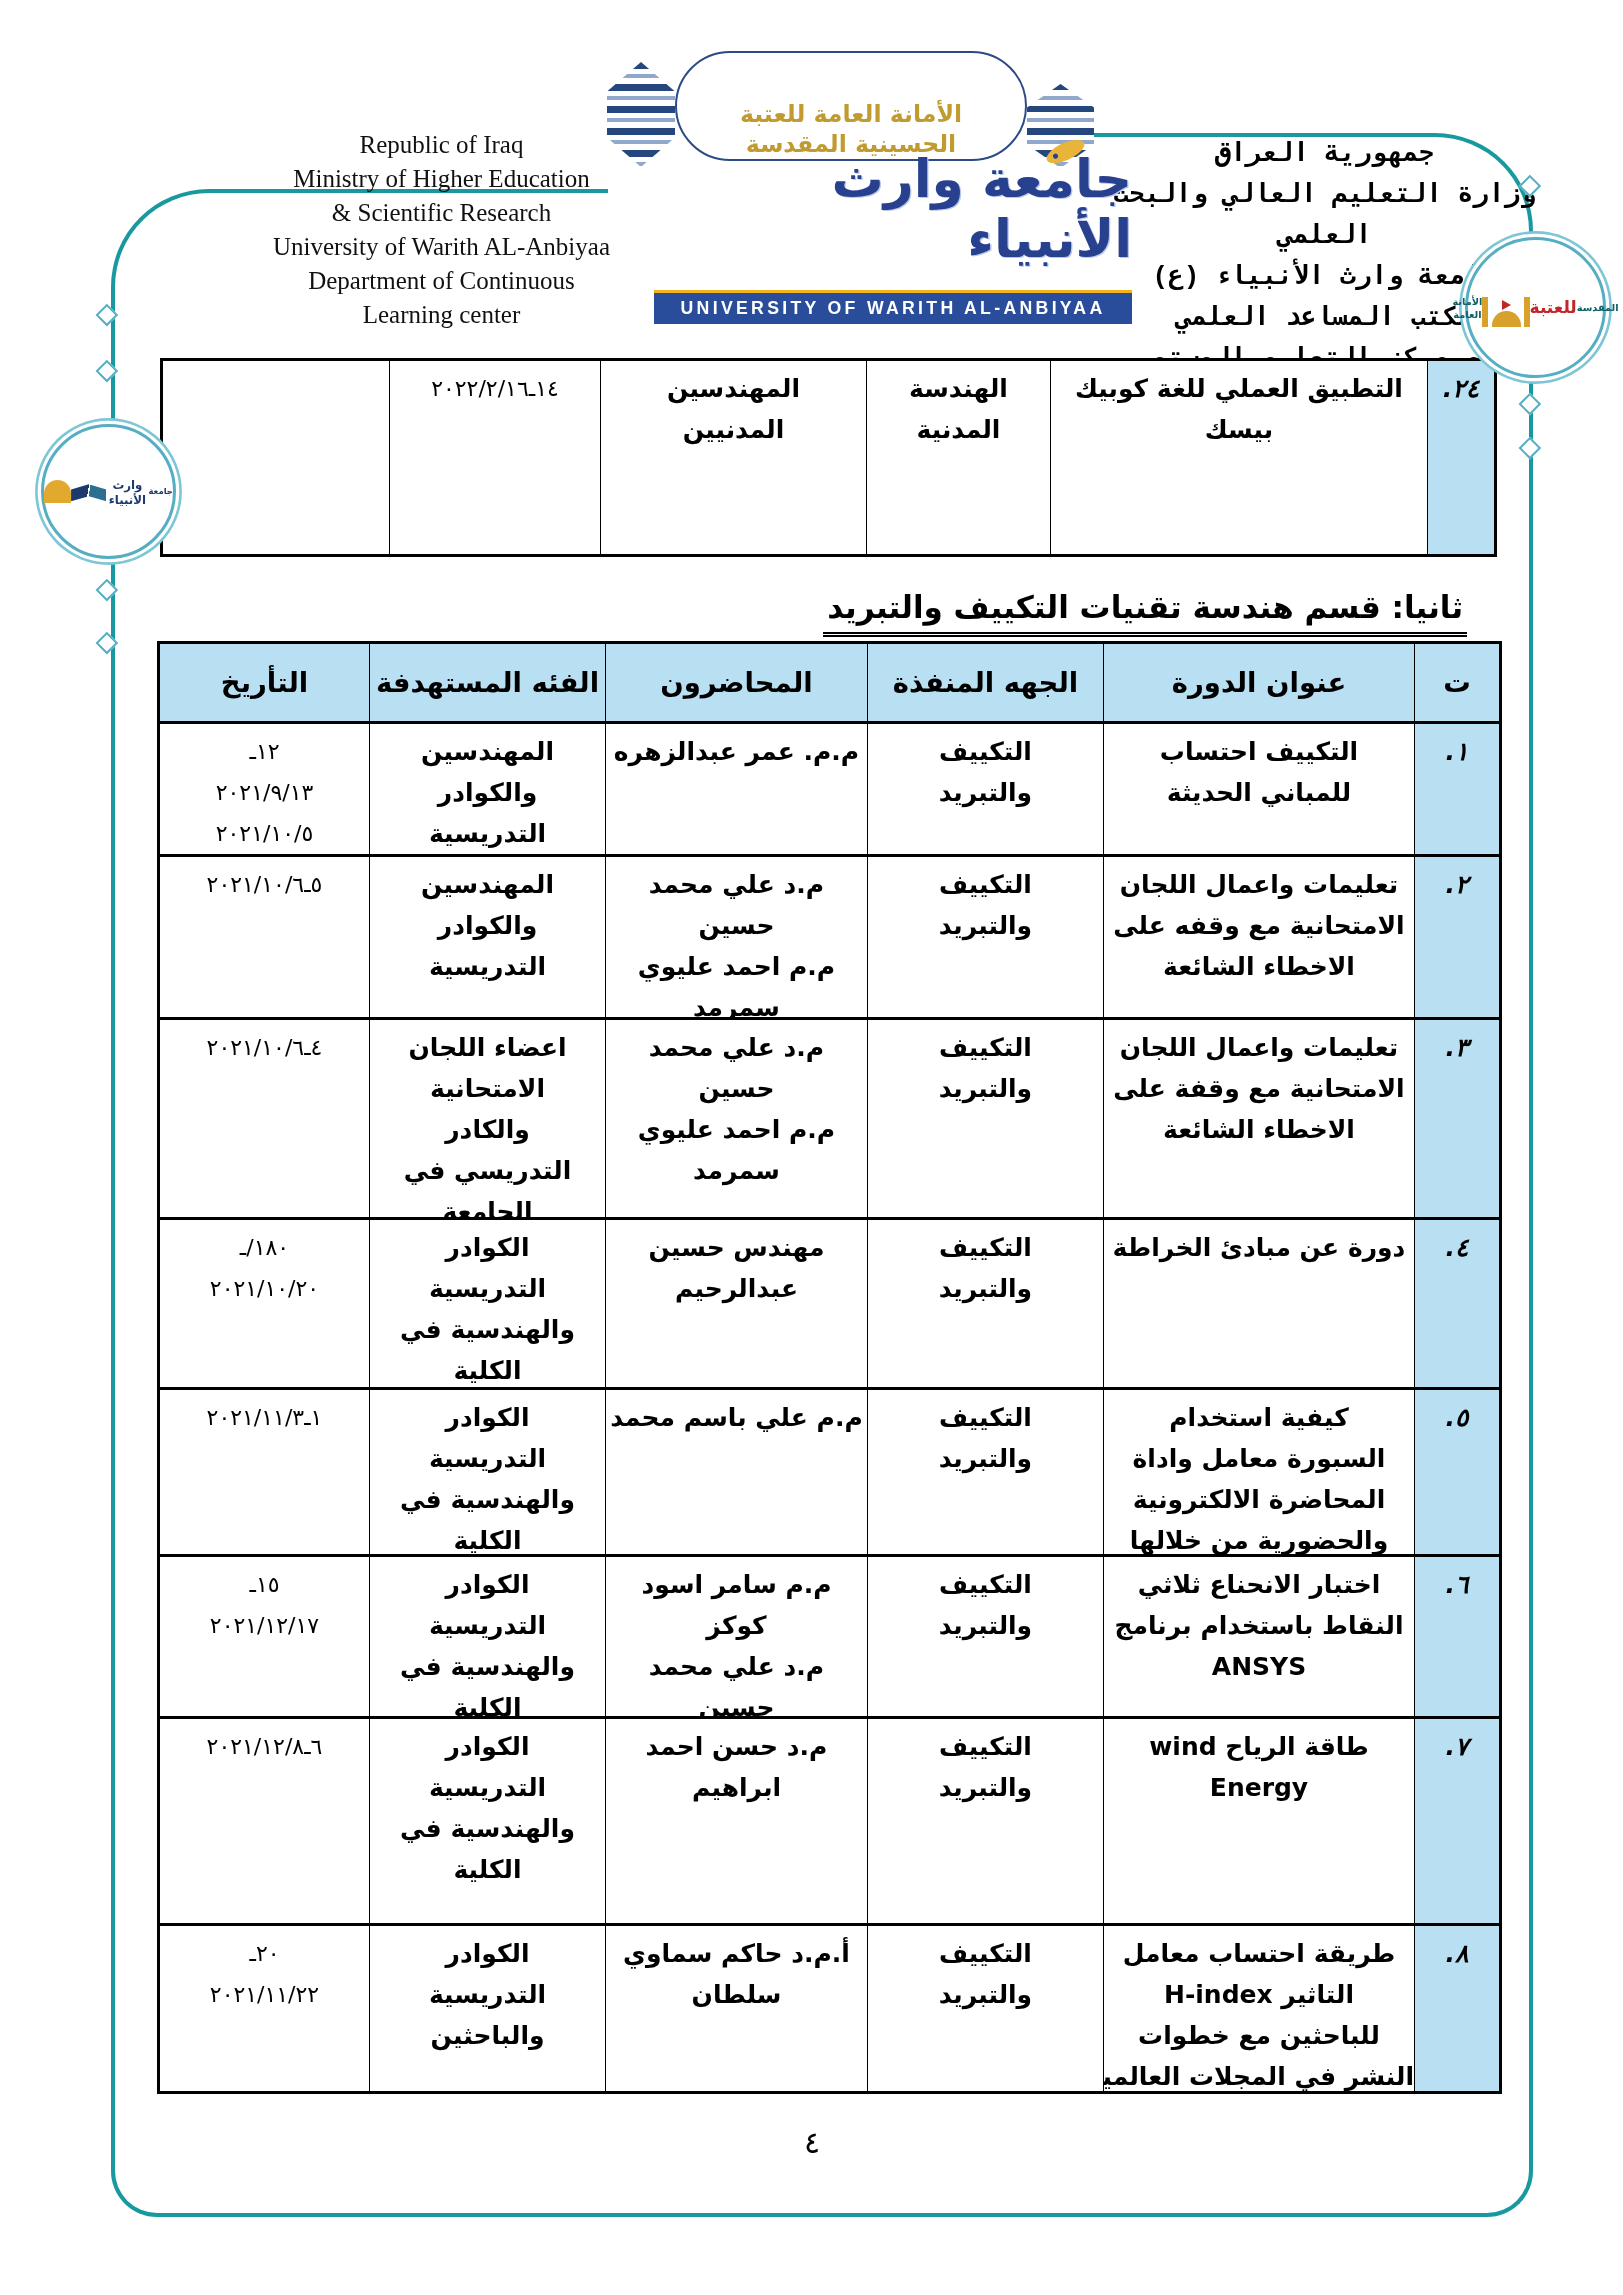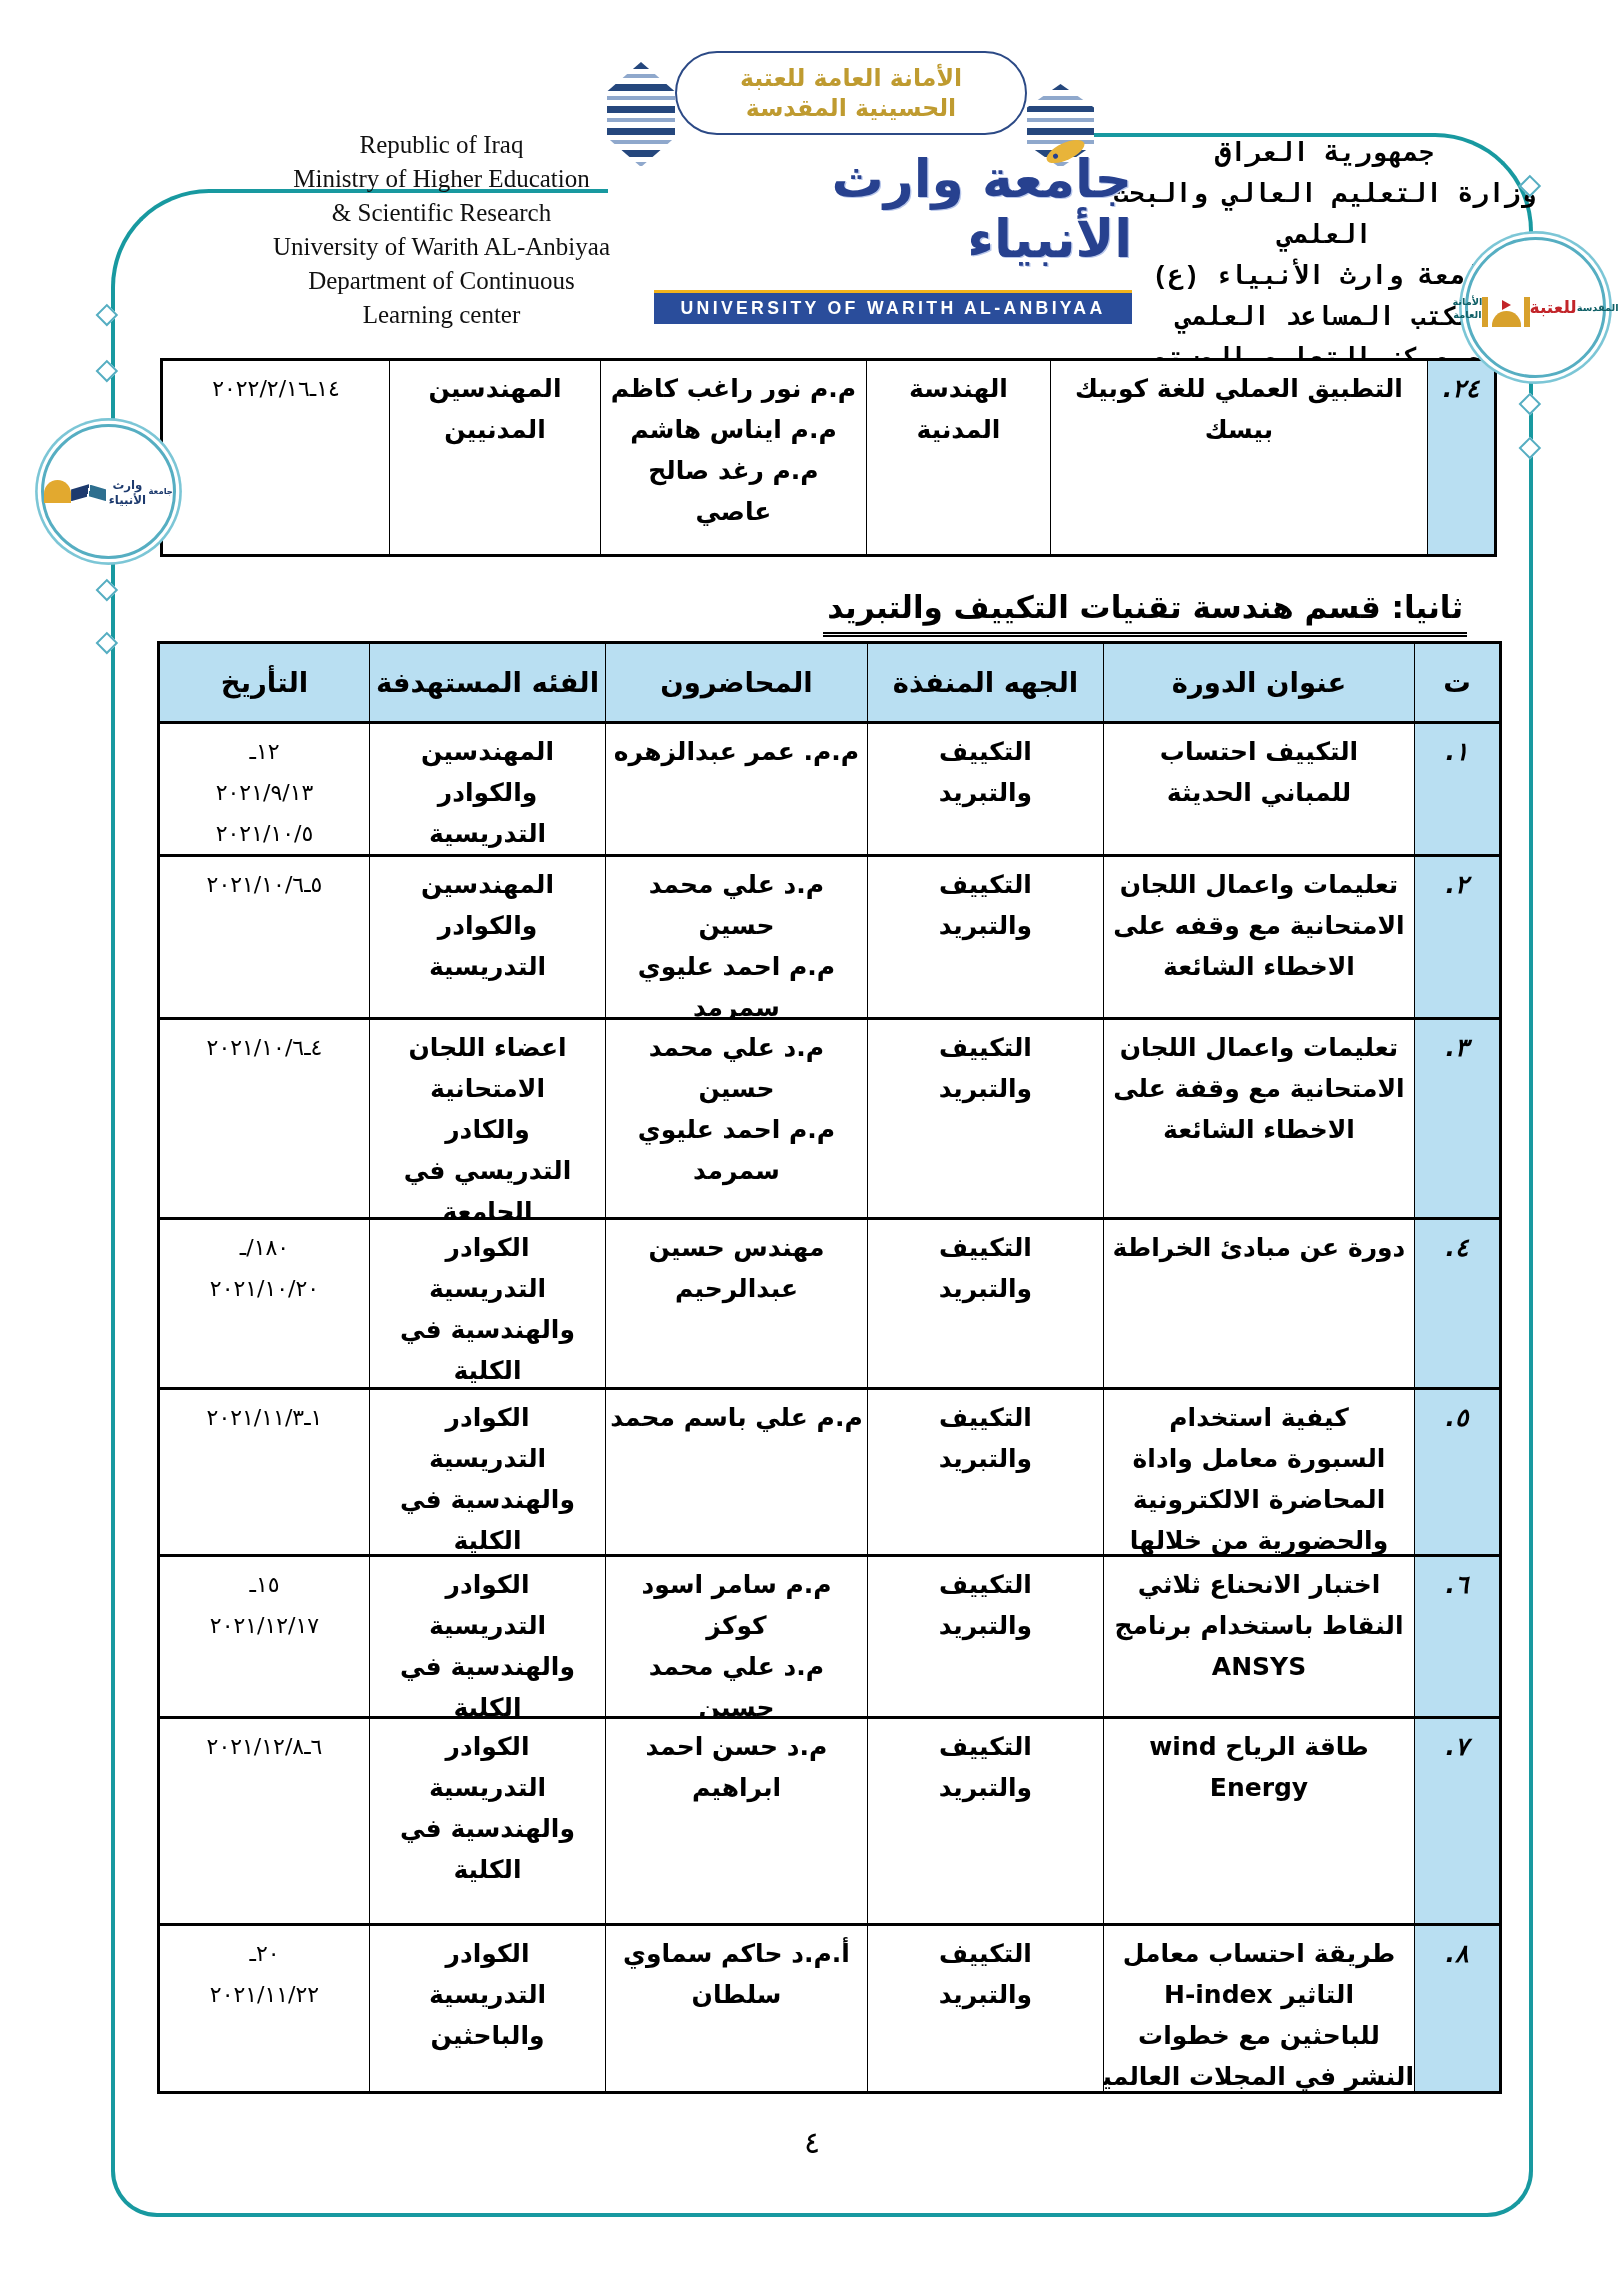"الأمانة العامة للعتبة الحسينية المقدسة" .gold-banner { align-items: center -> flex-end; height: 84px -> 110px }
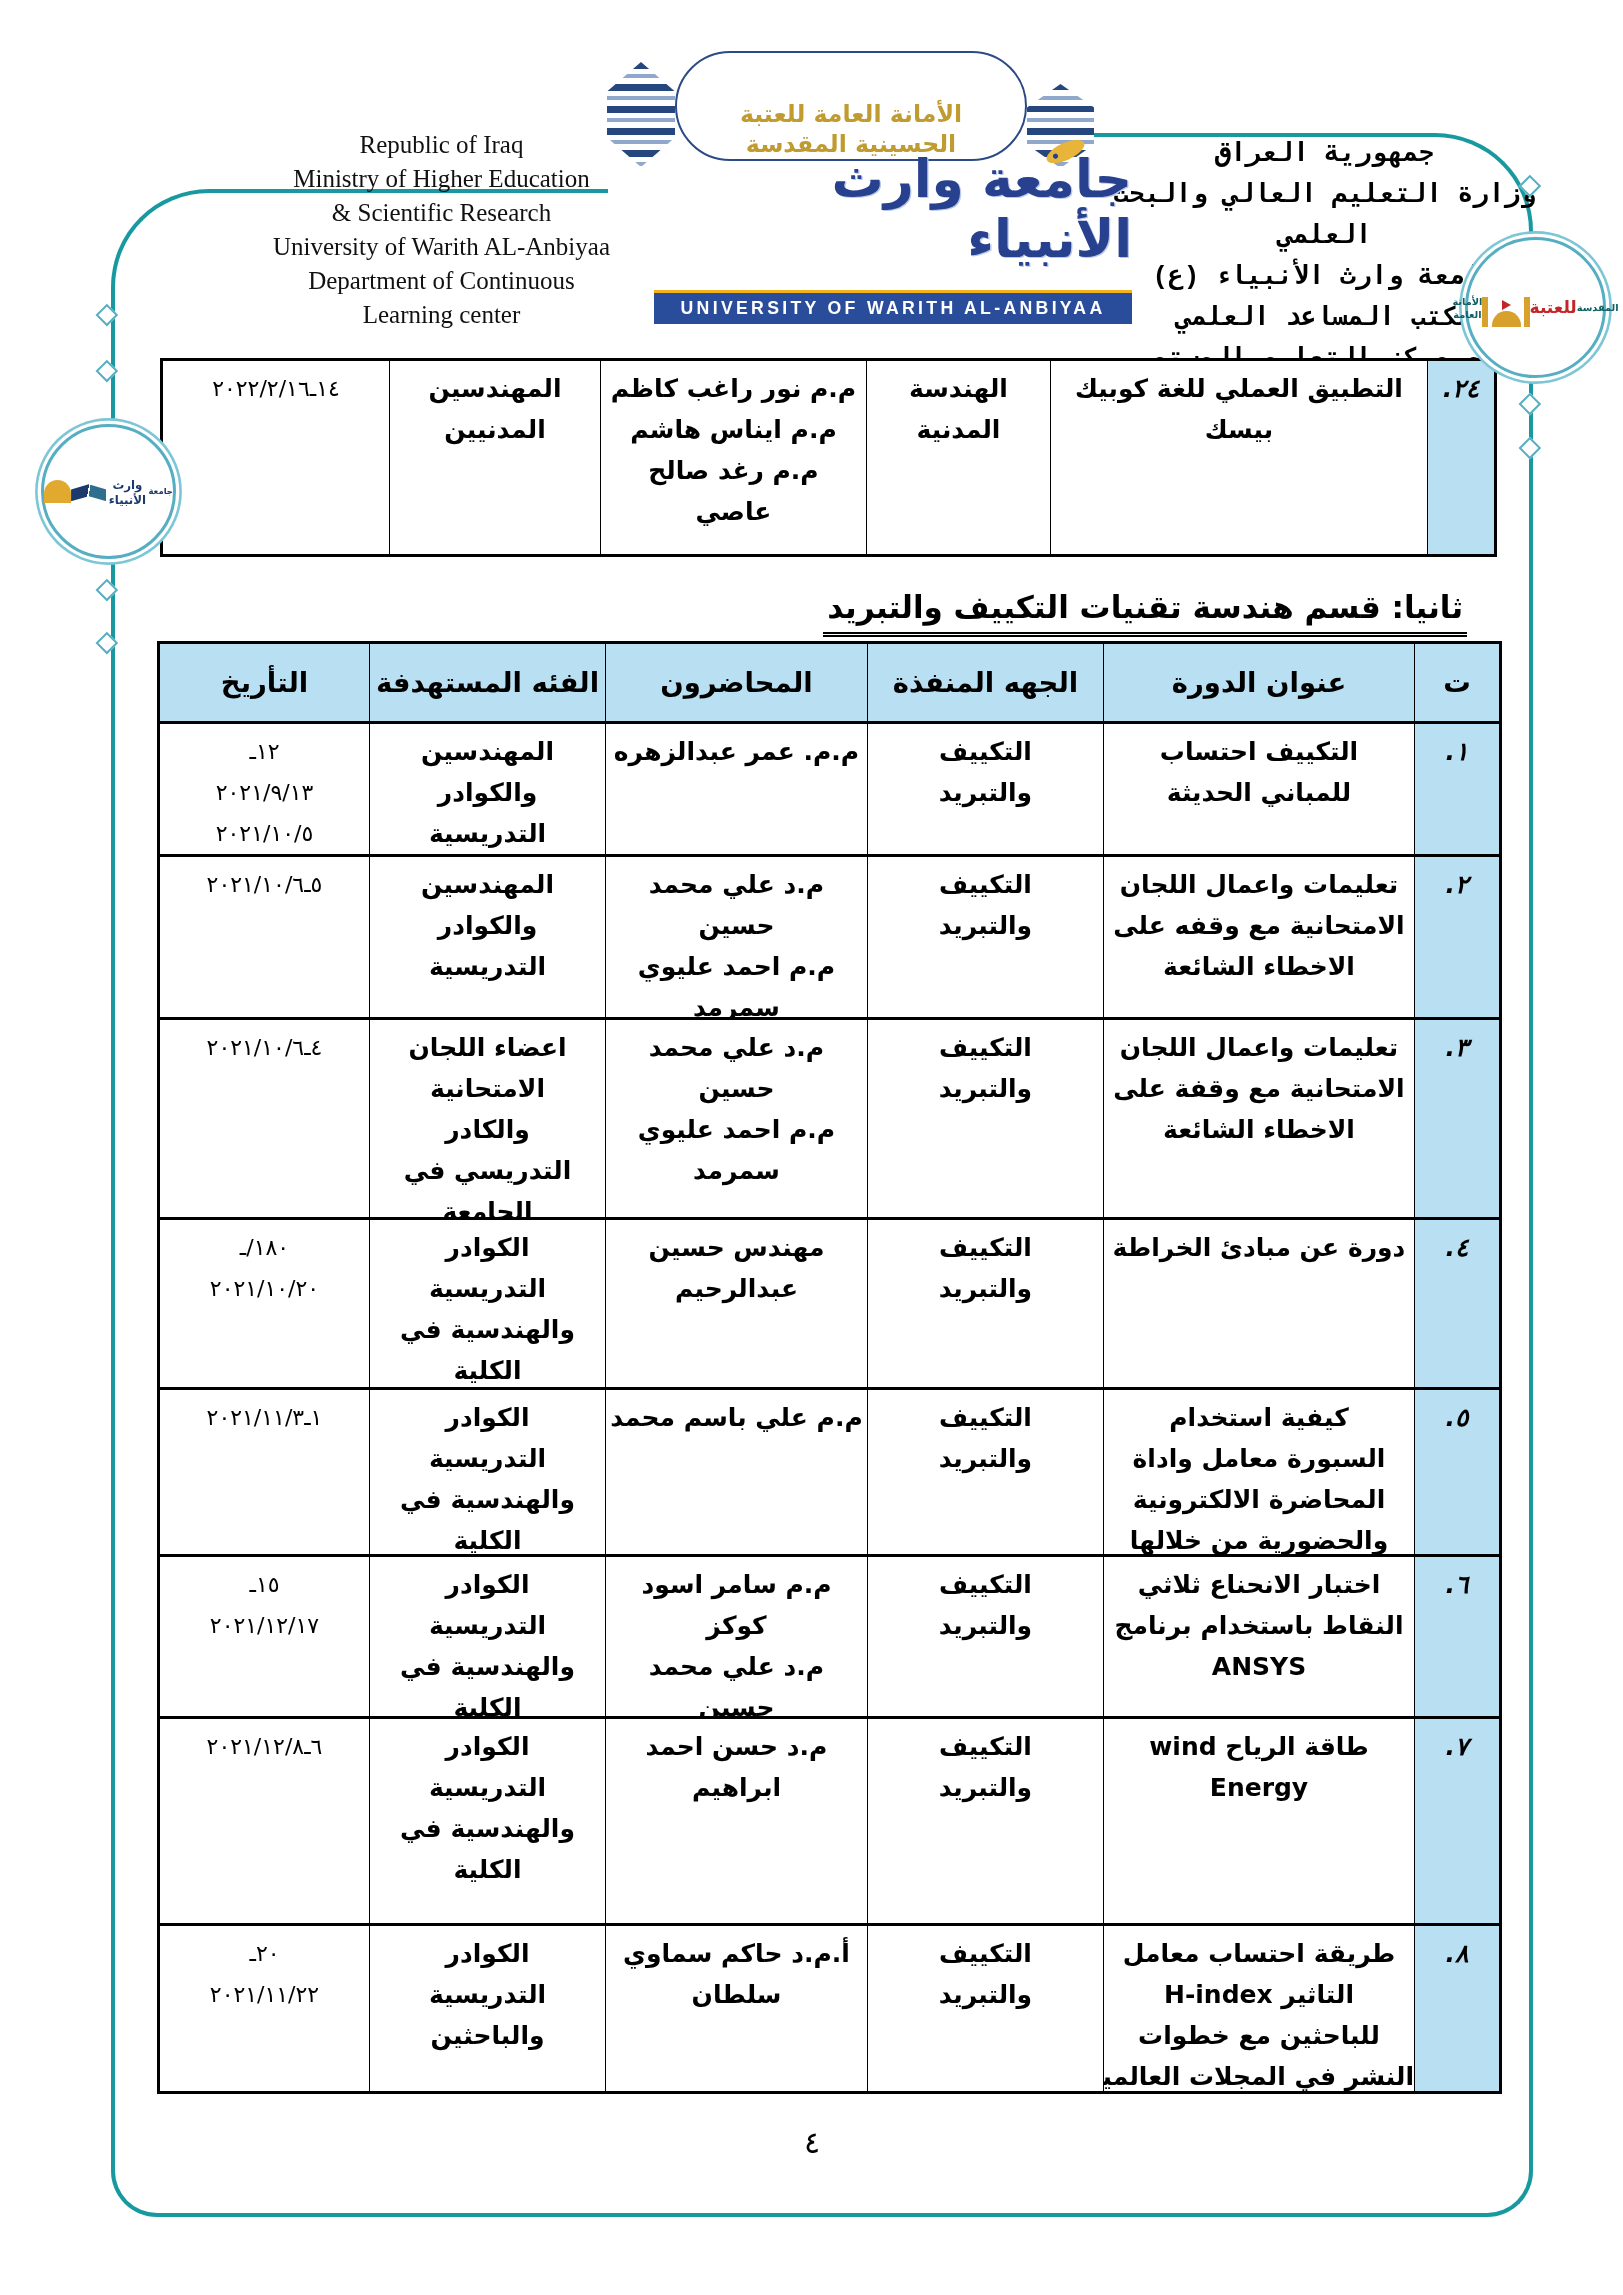"م.م نور راغب كاظم" div.cell { html: <div> <div>م.م نور راغب كاظم</div> <div>م.م ايناس هاشم</div> <div>م.م رغد صالح</div> <div>عاصي</div> </div> -> none }
